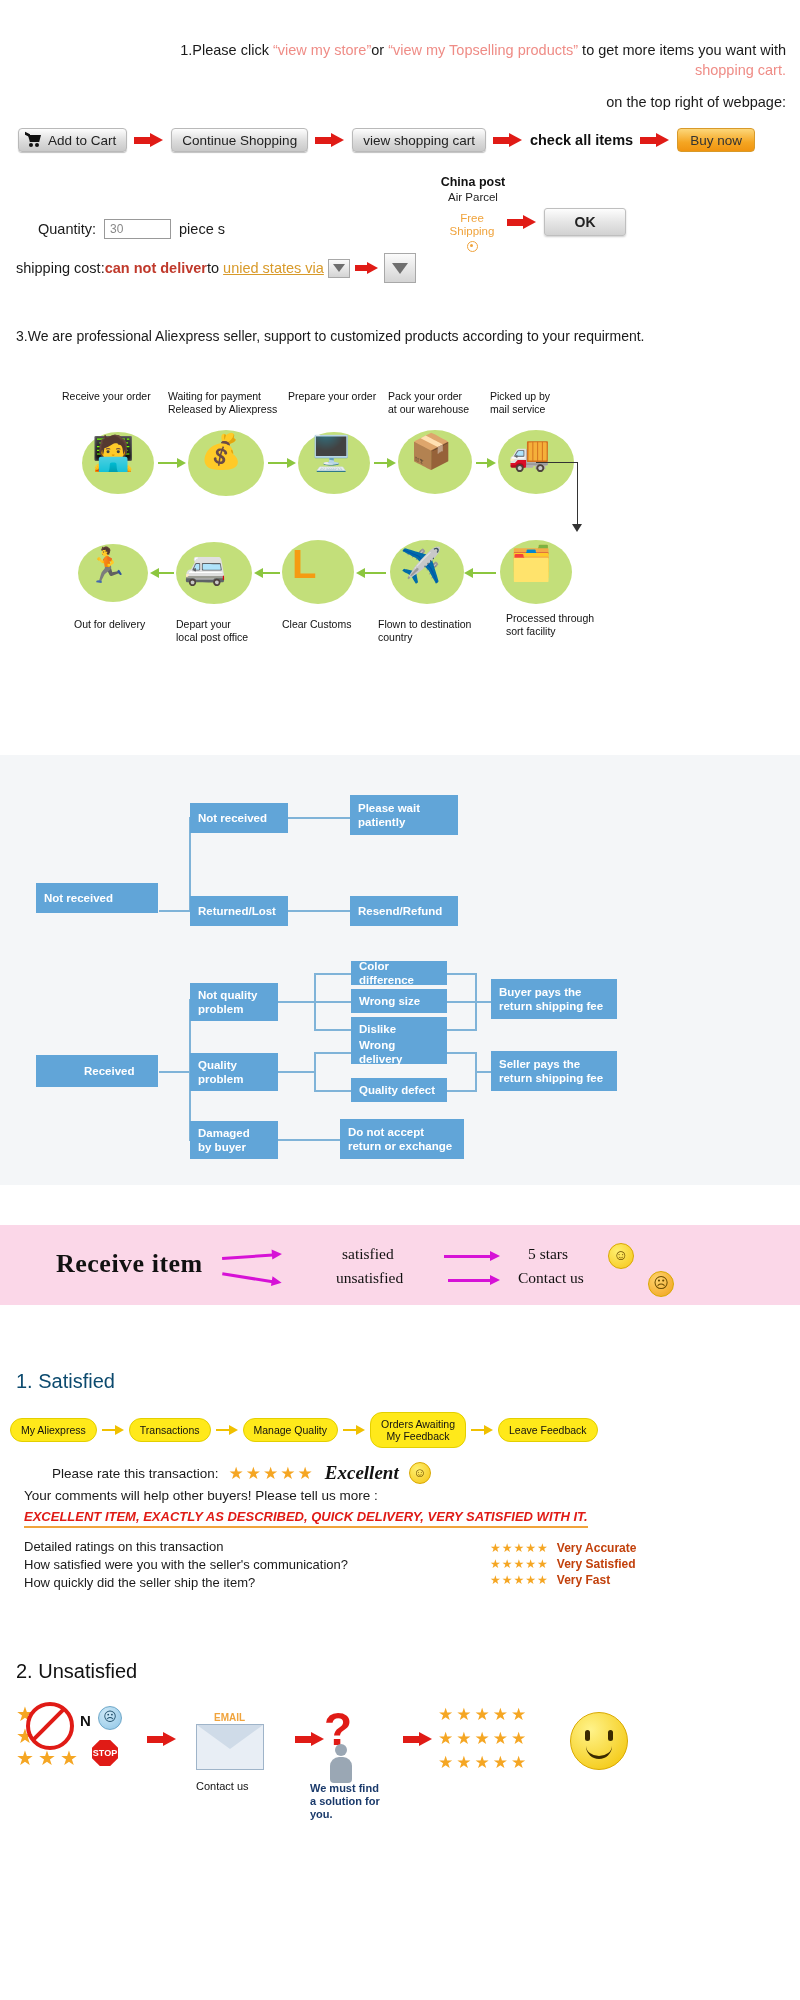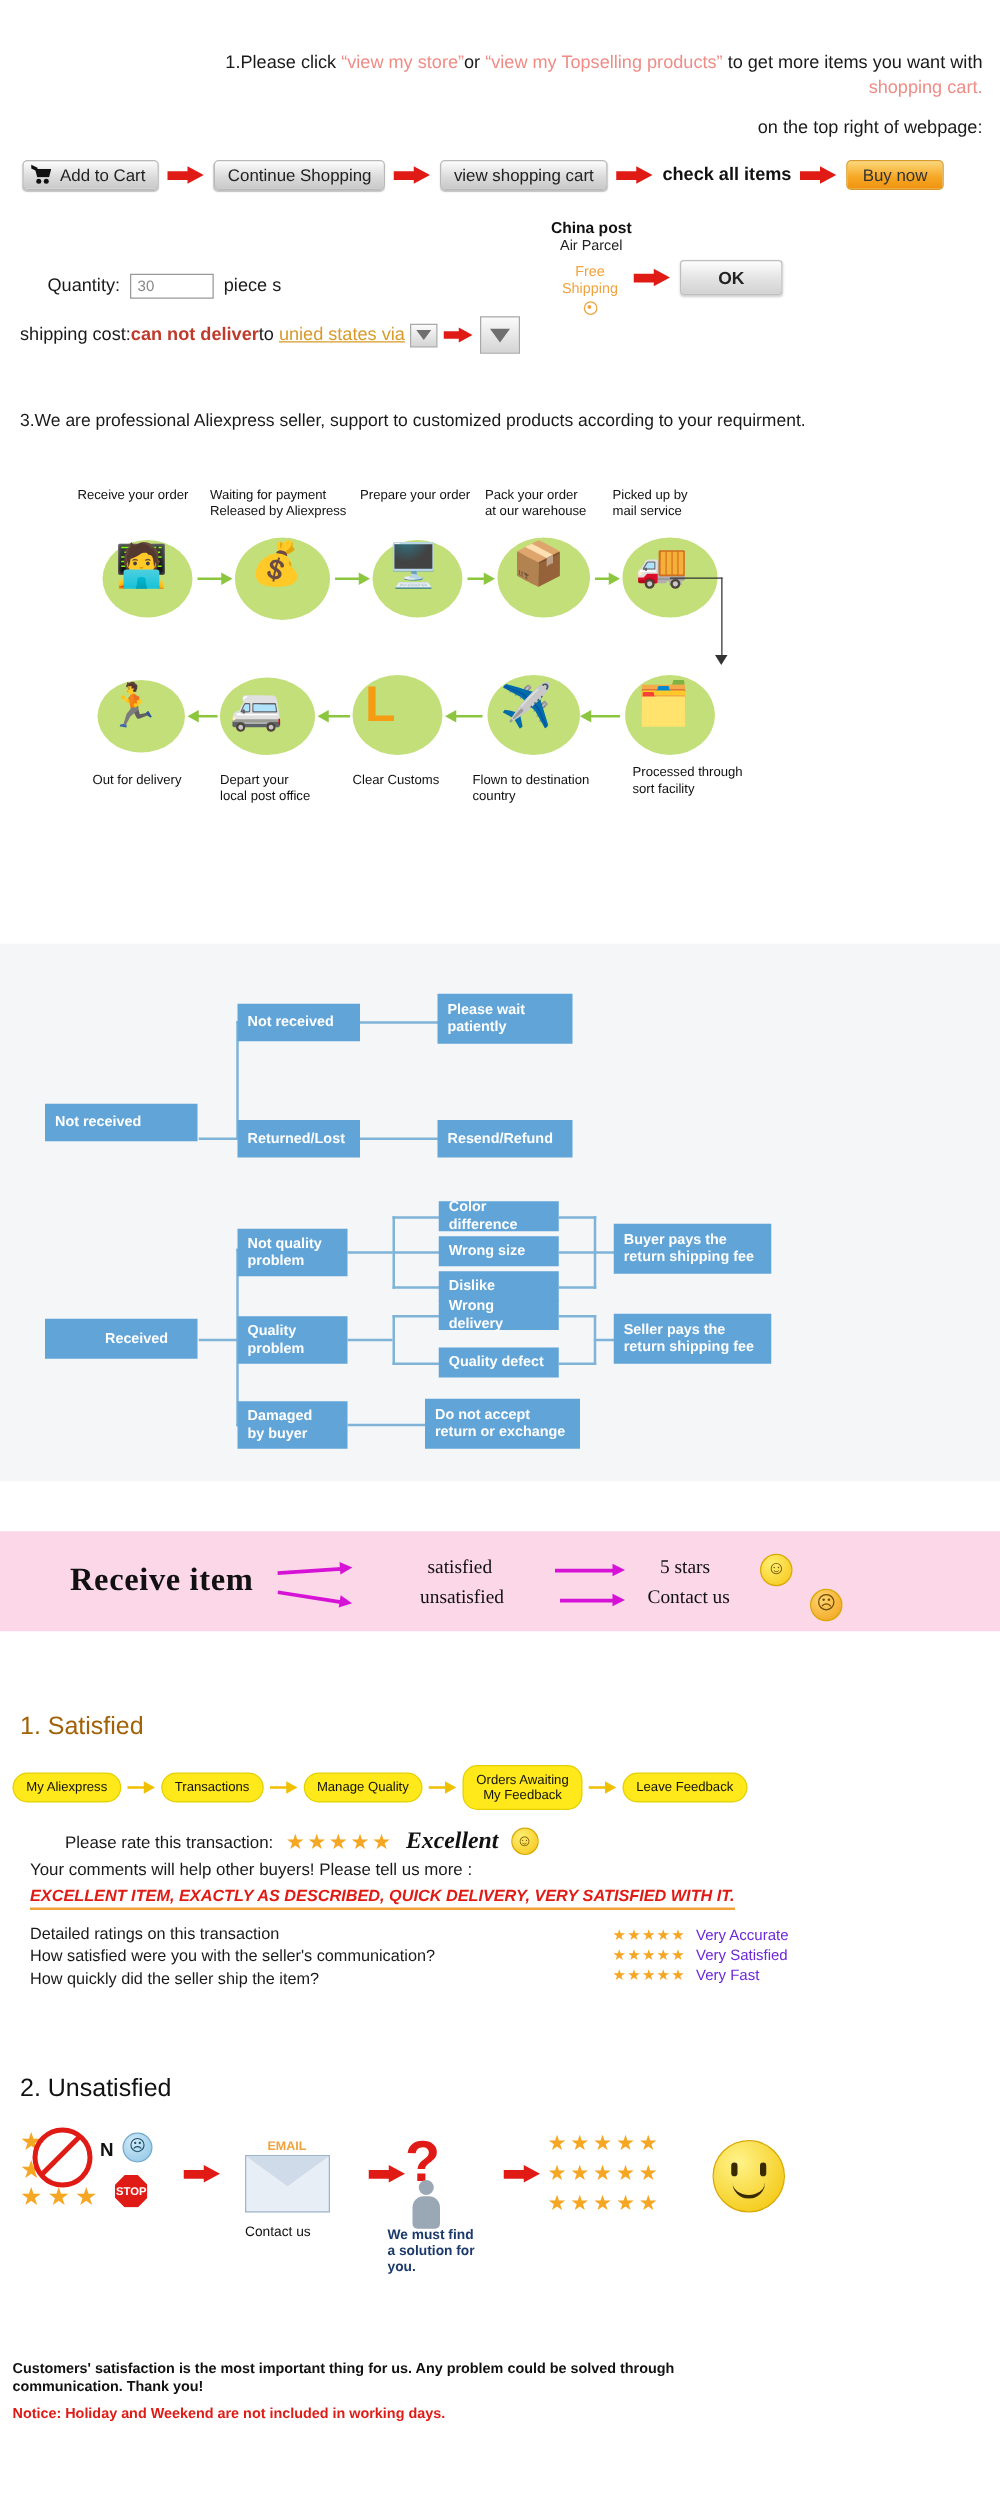"1. Satisfied" .h-sat { color: #a16207 -> #0c4a6e }
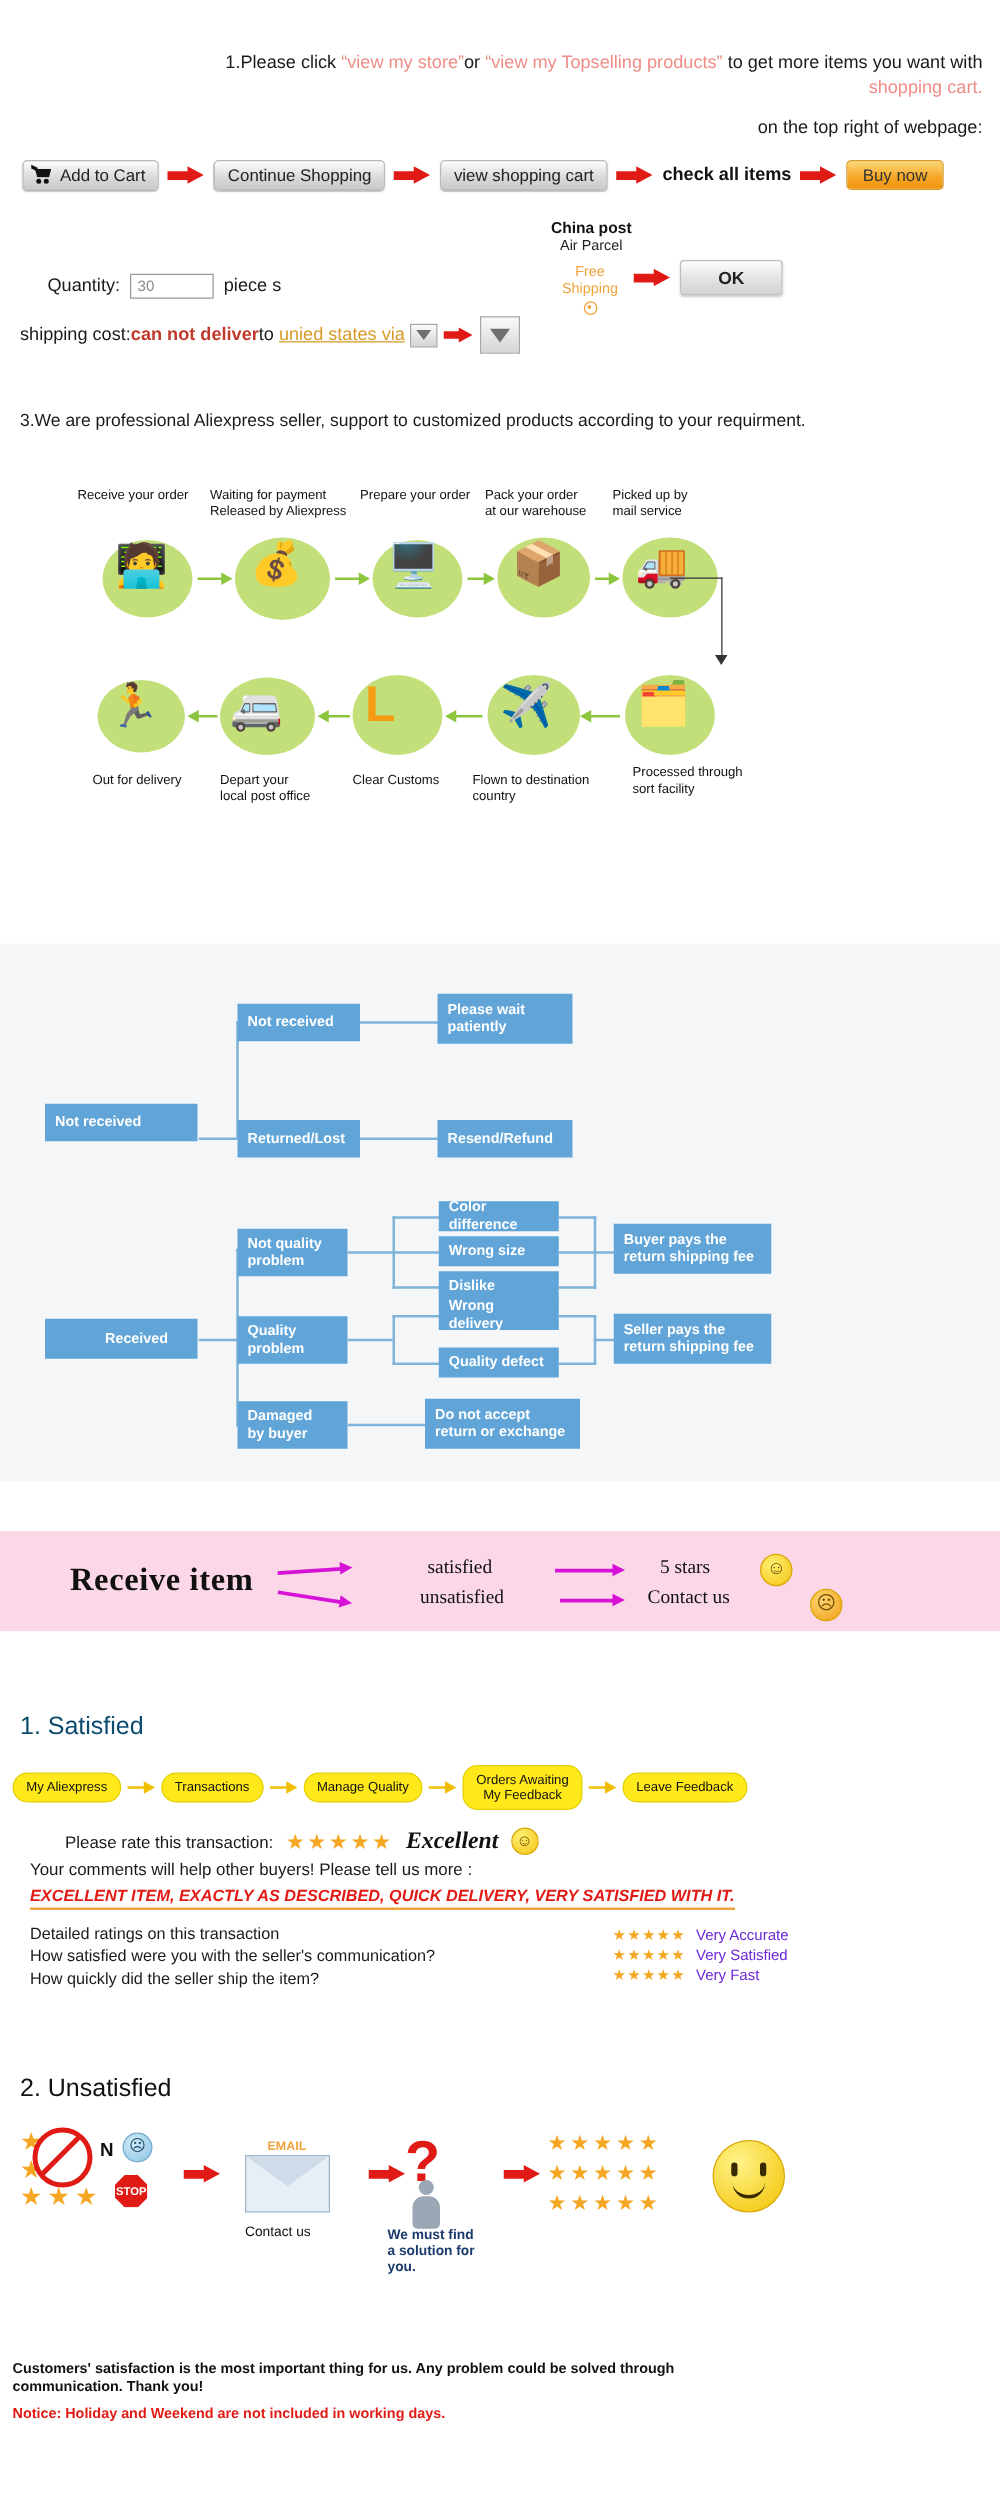"Very Accurate" .dlab { color: #6d28d9 -> #c2410c; font-weight: normal -> bold }
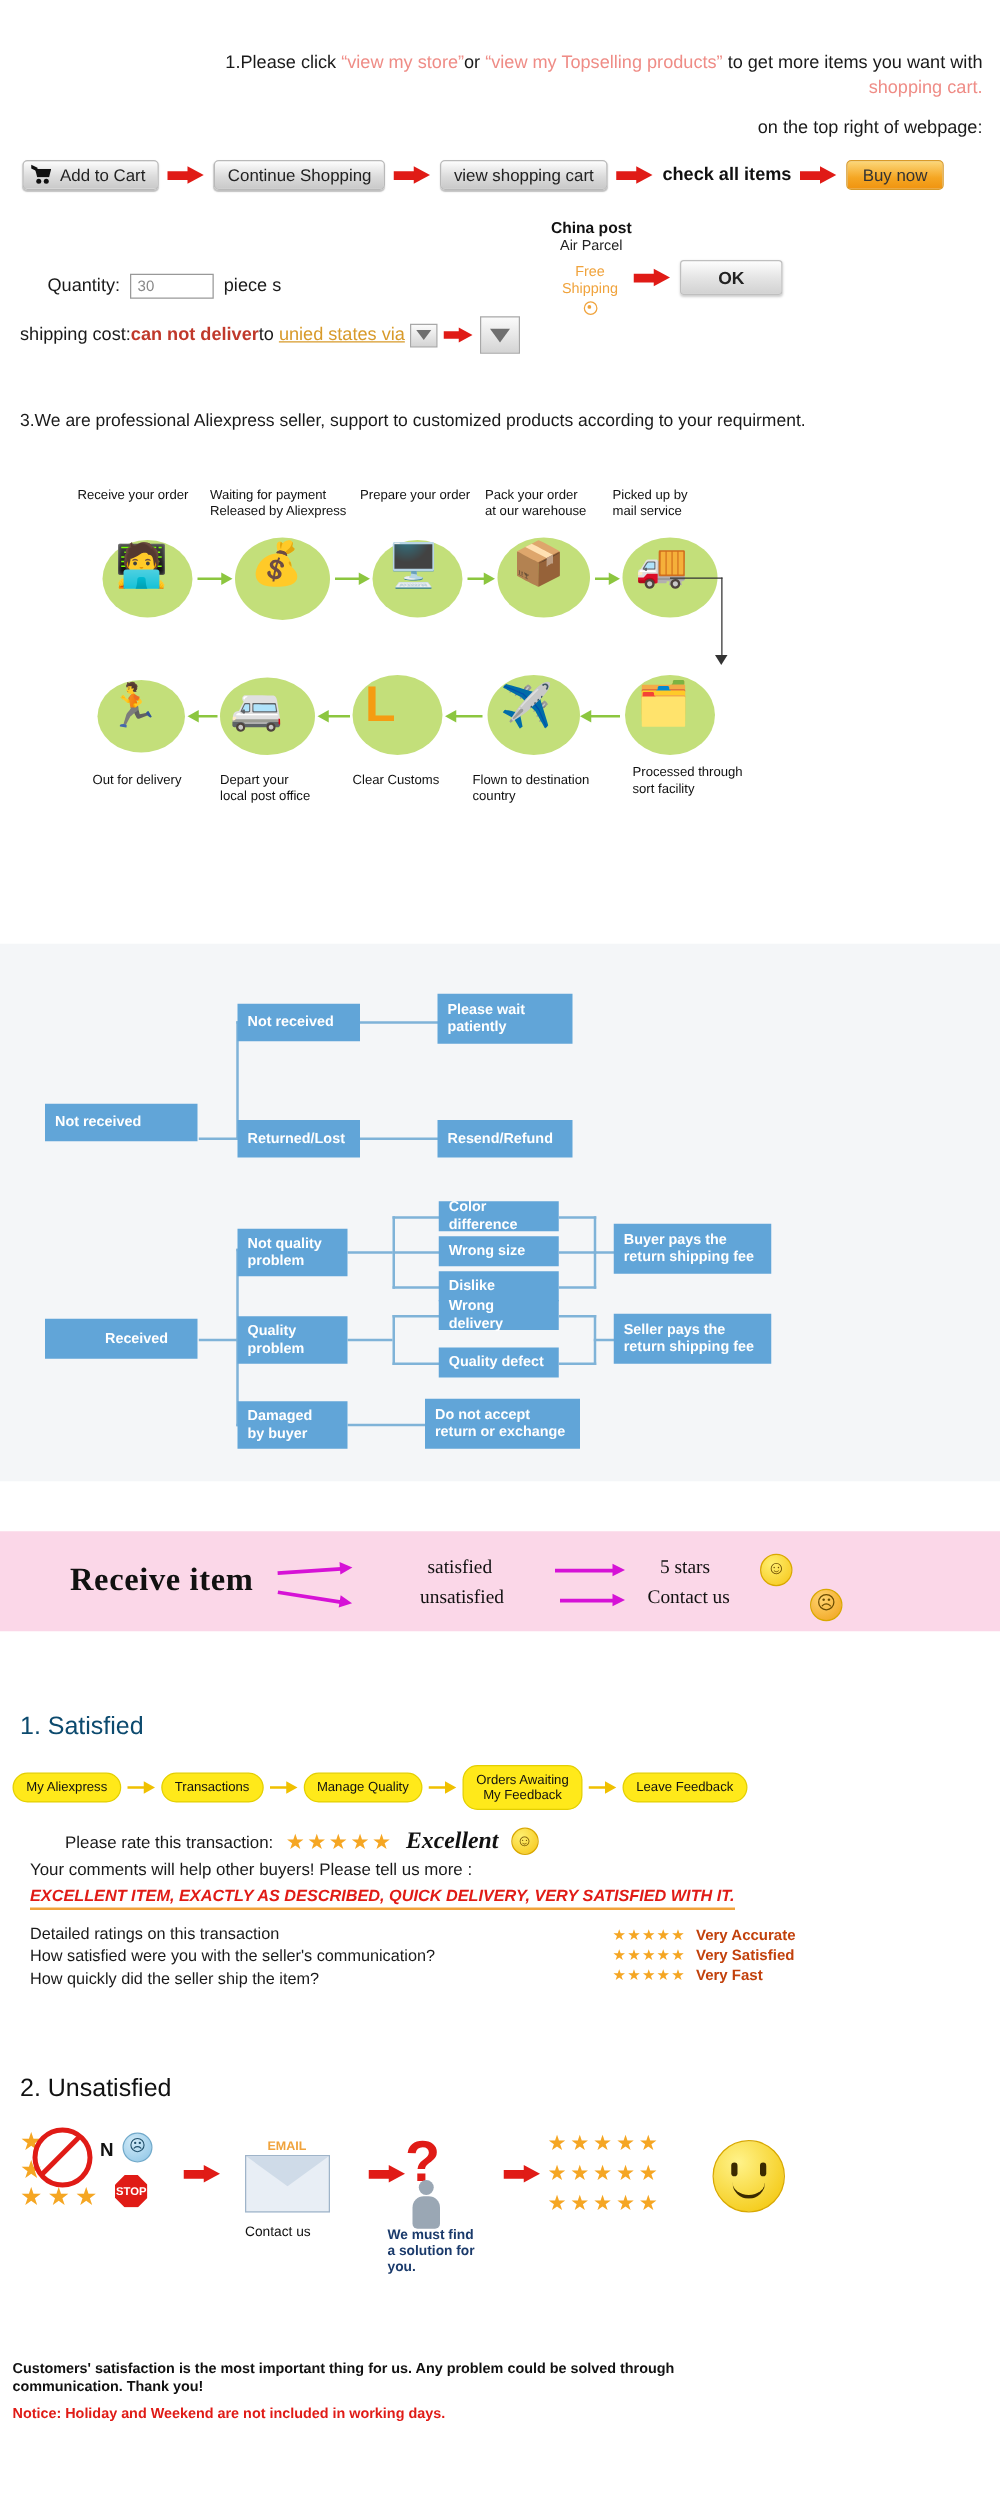"Customers' satisfaction is the most" div.footnote { html: <div> <span>Customers' satisfaction is the most important thing for us. Any problem could be solved through</span><br> <span>communication. Thank you!</span> <span>Notice: Holiday and Weekend are not included in working days.</span> </div> -> none }
